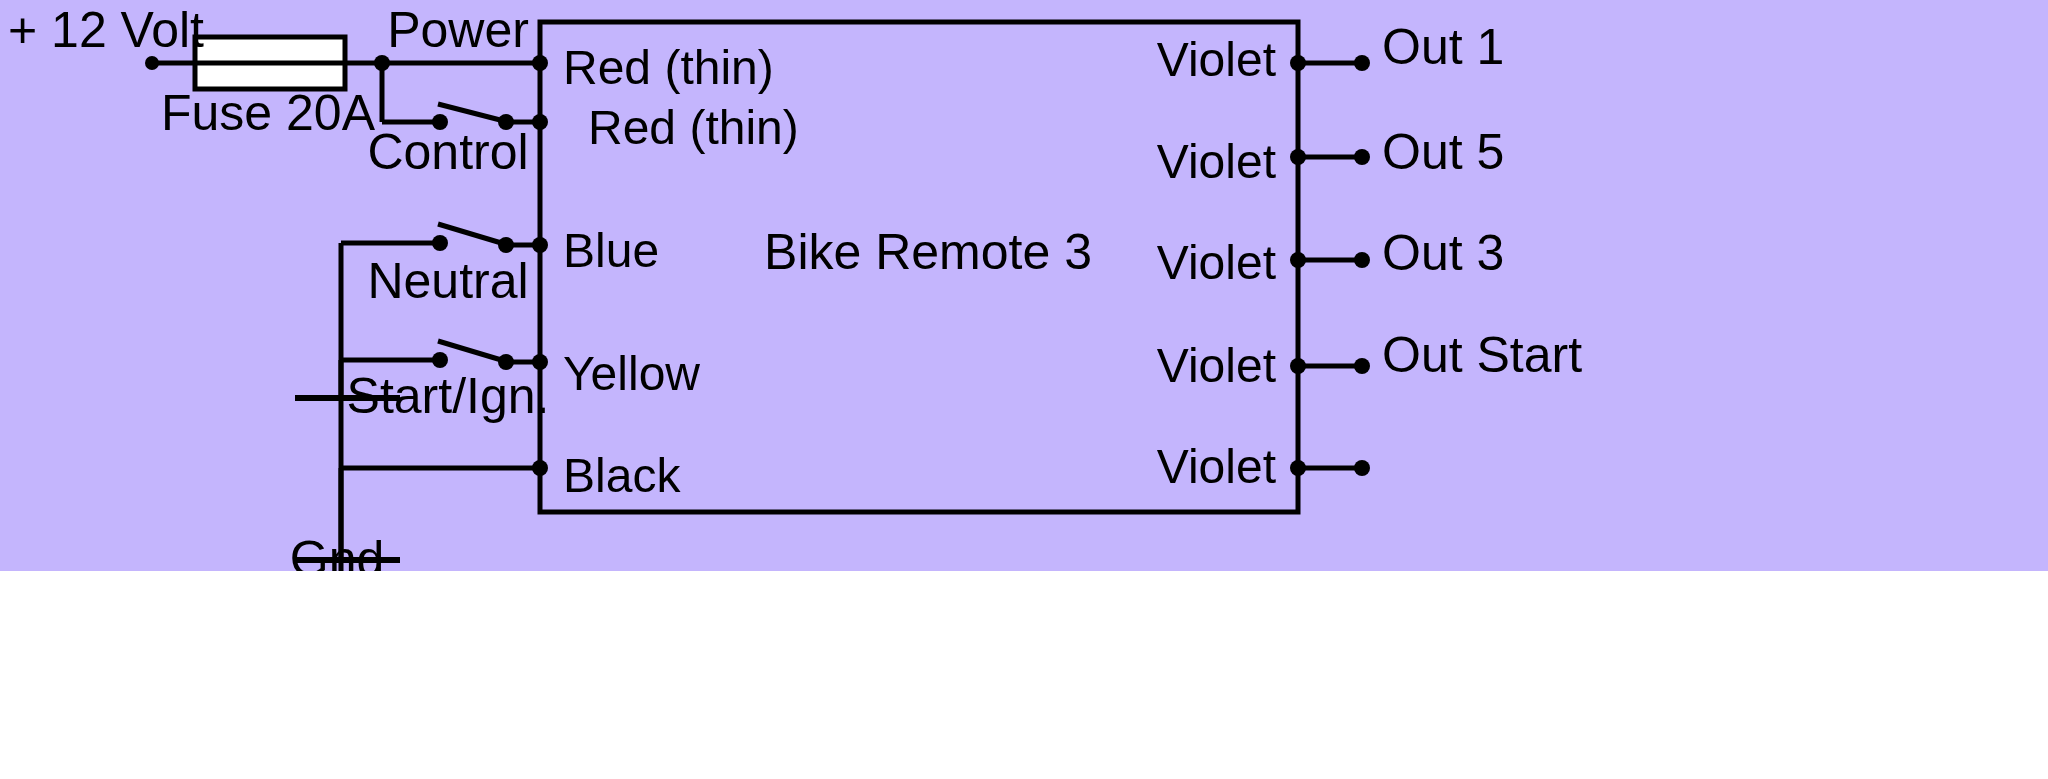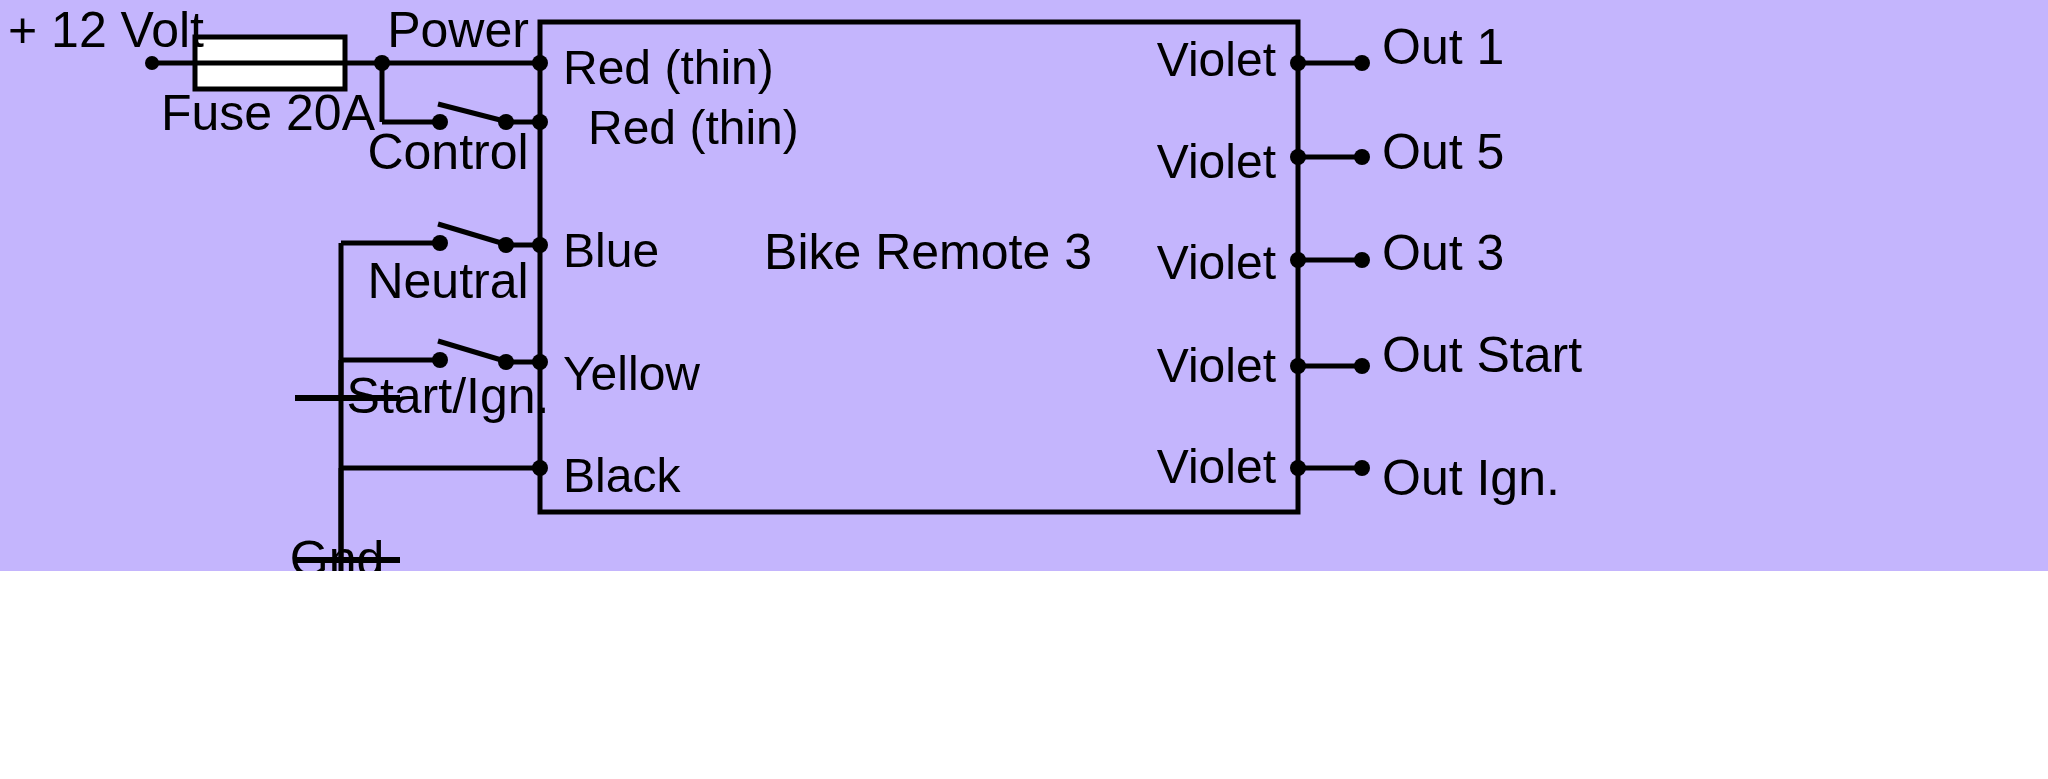"Out Ign." div.lbl { html: <div>Out Ign.</div> -> none }
